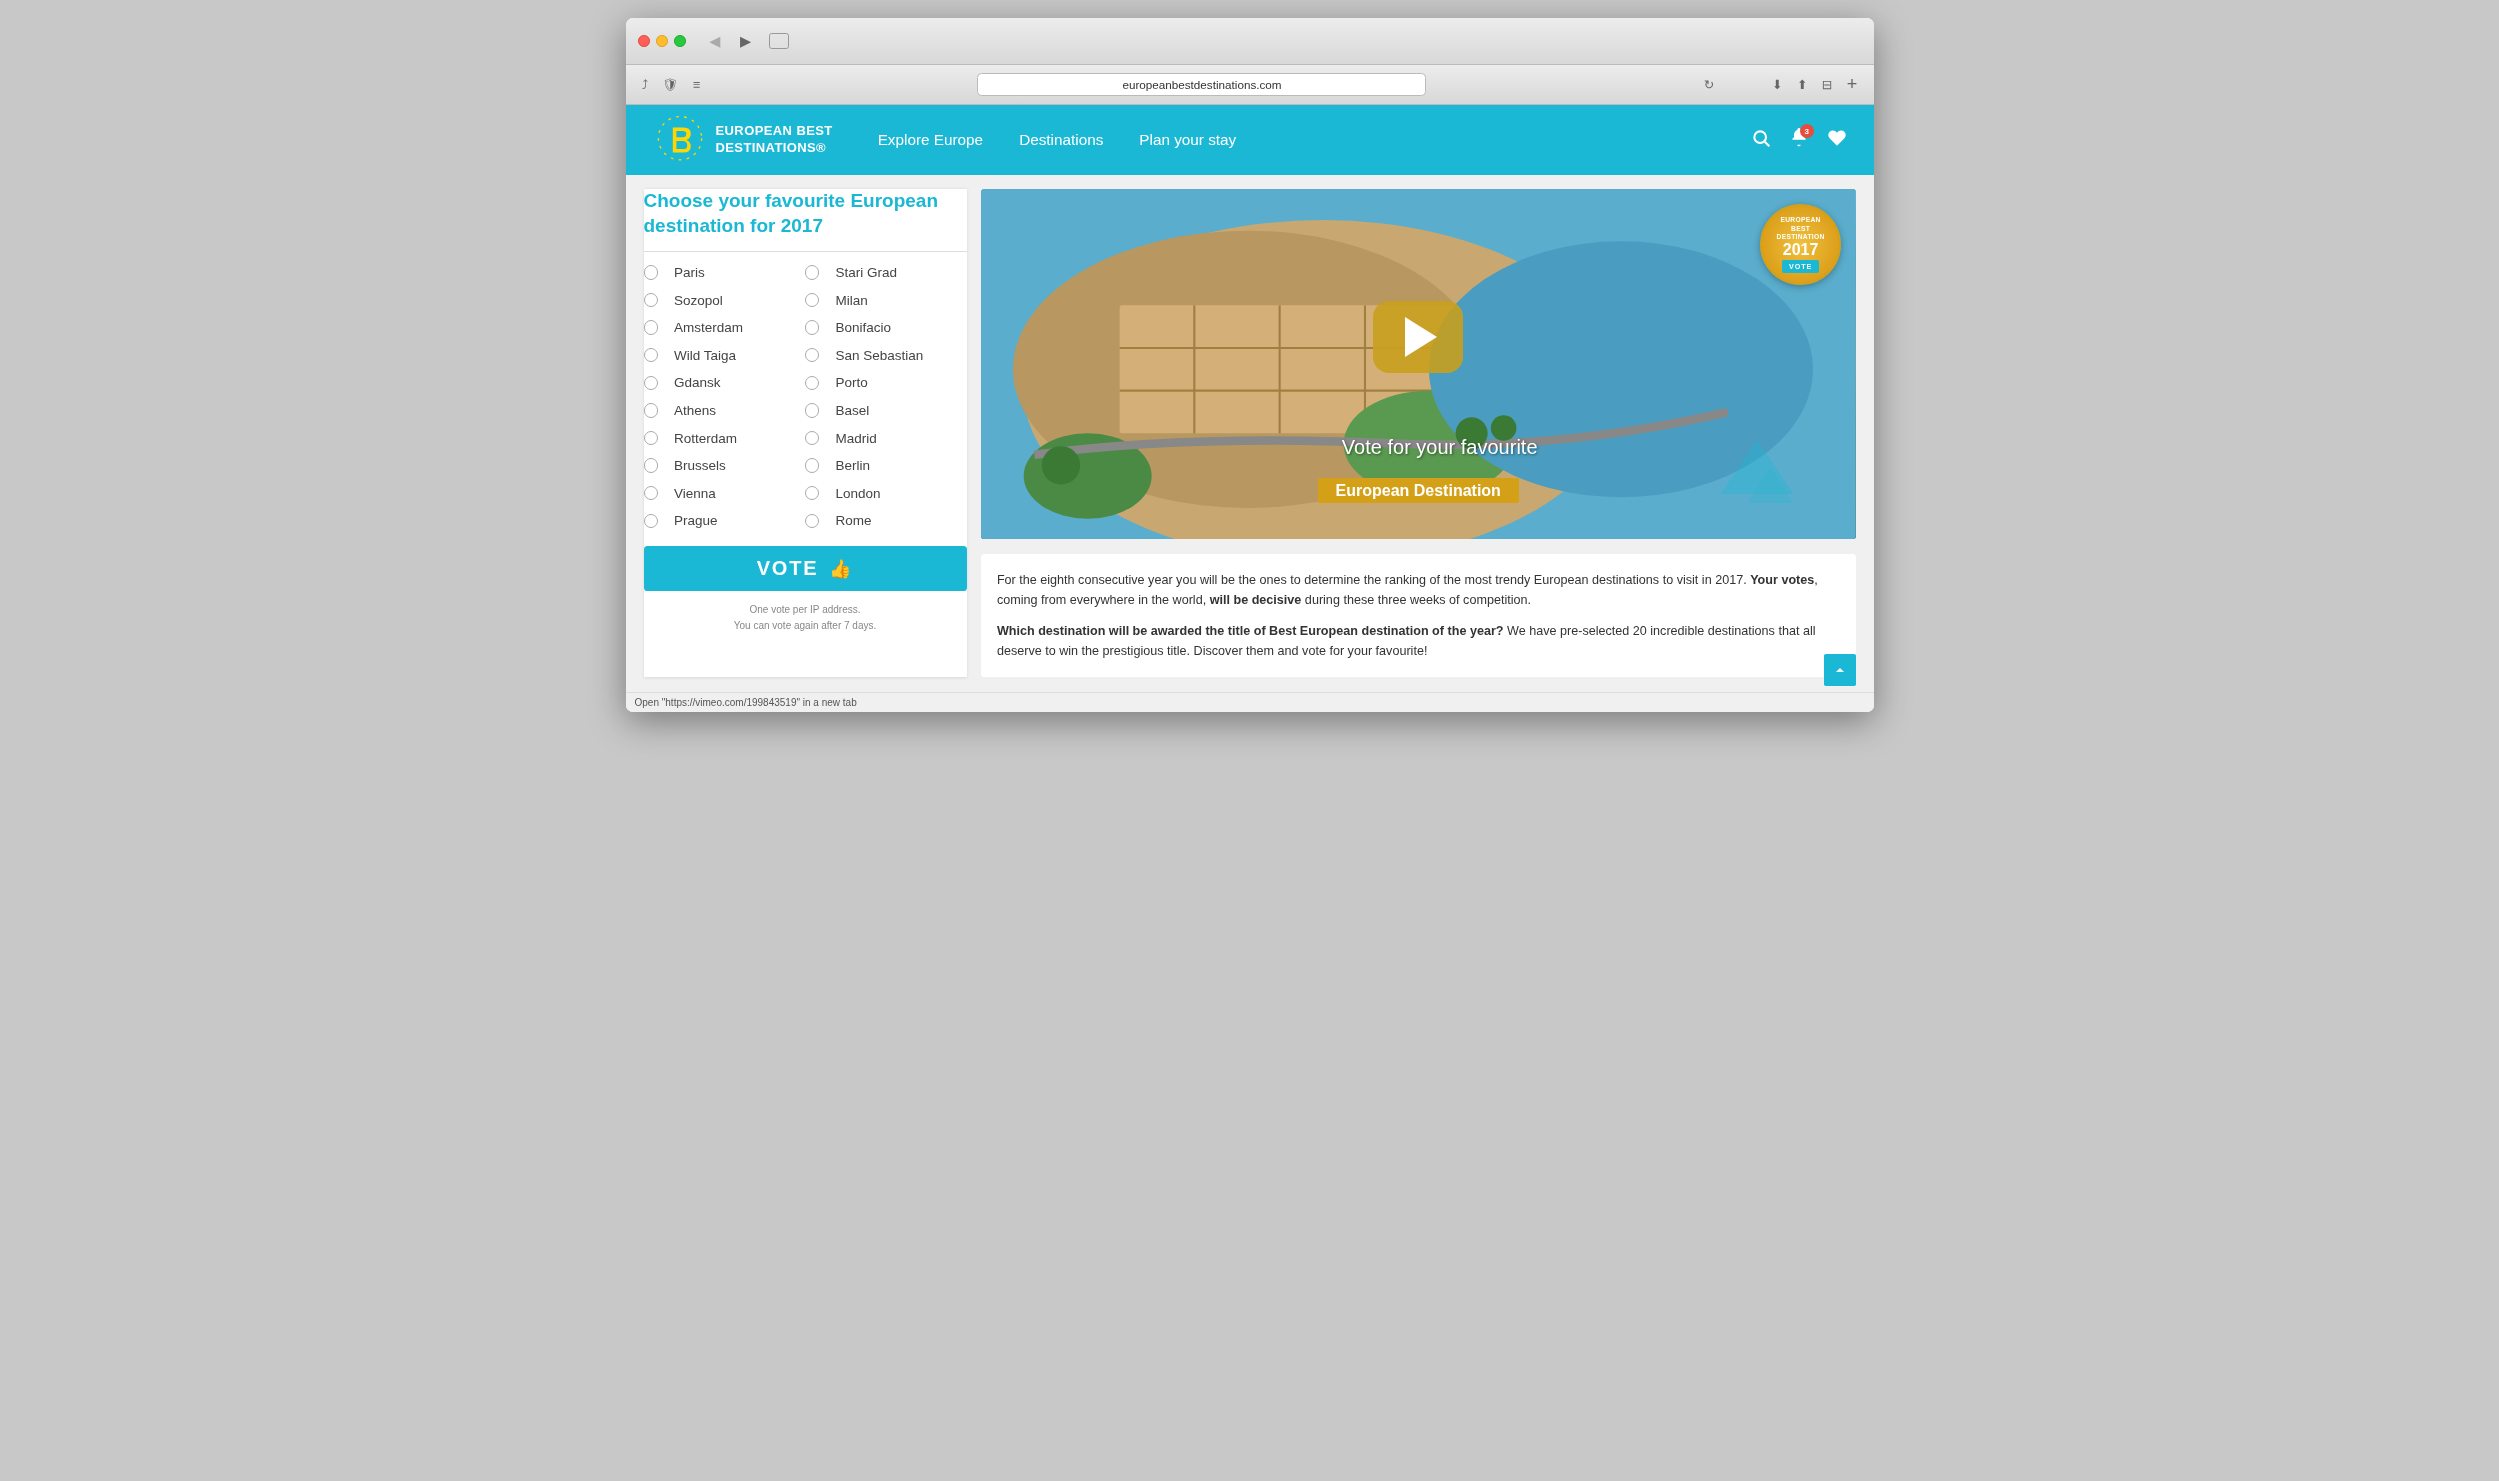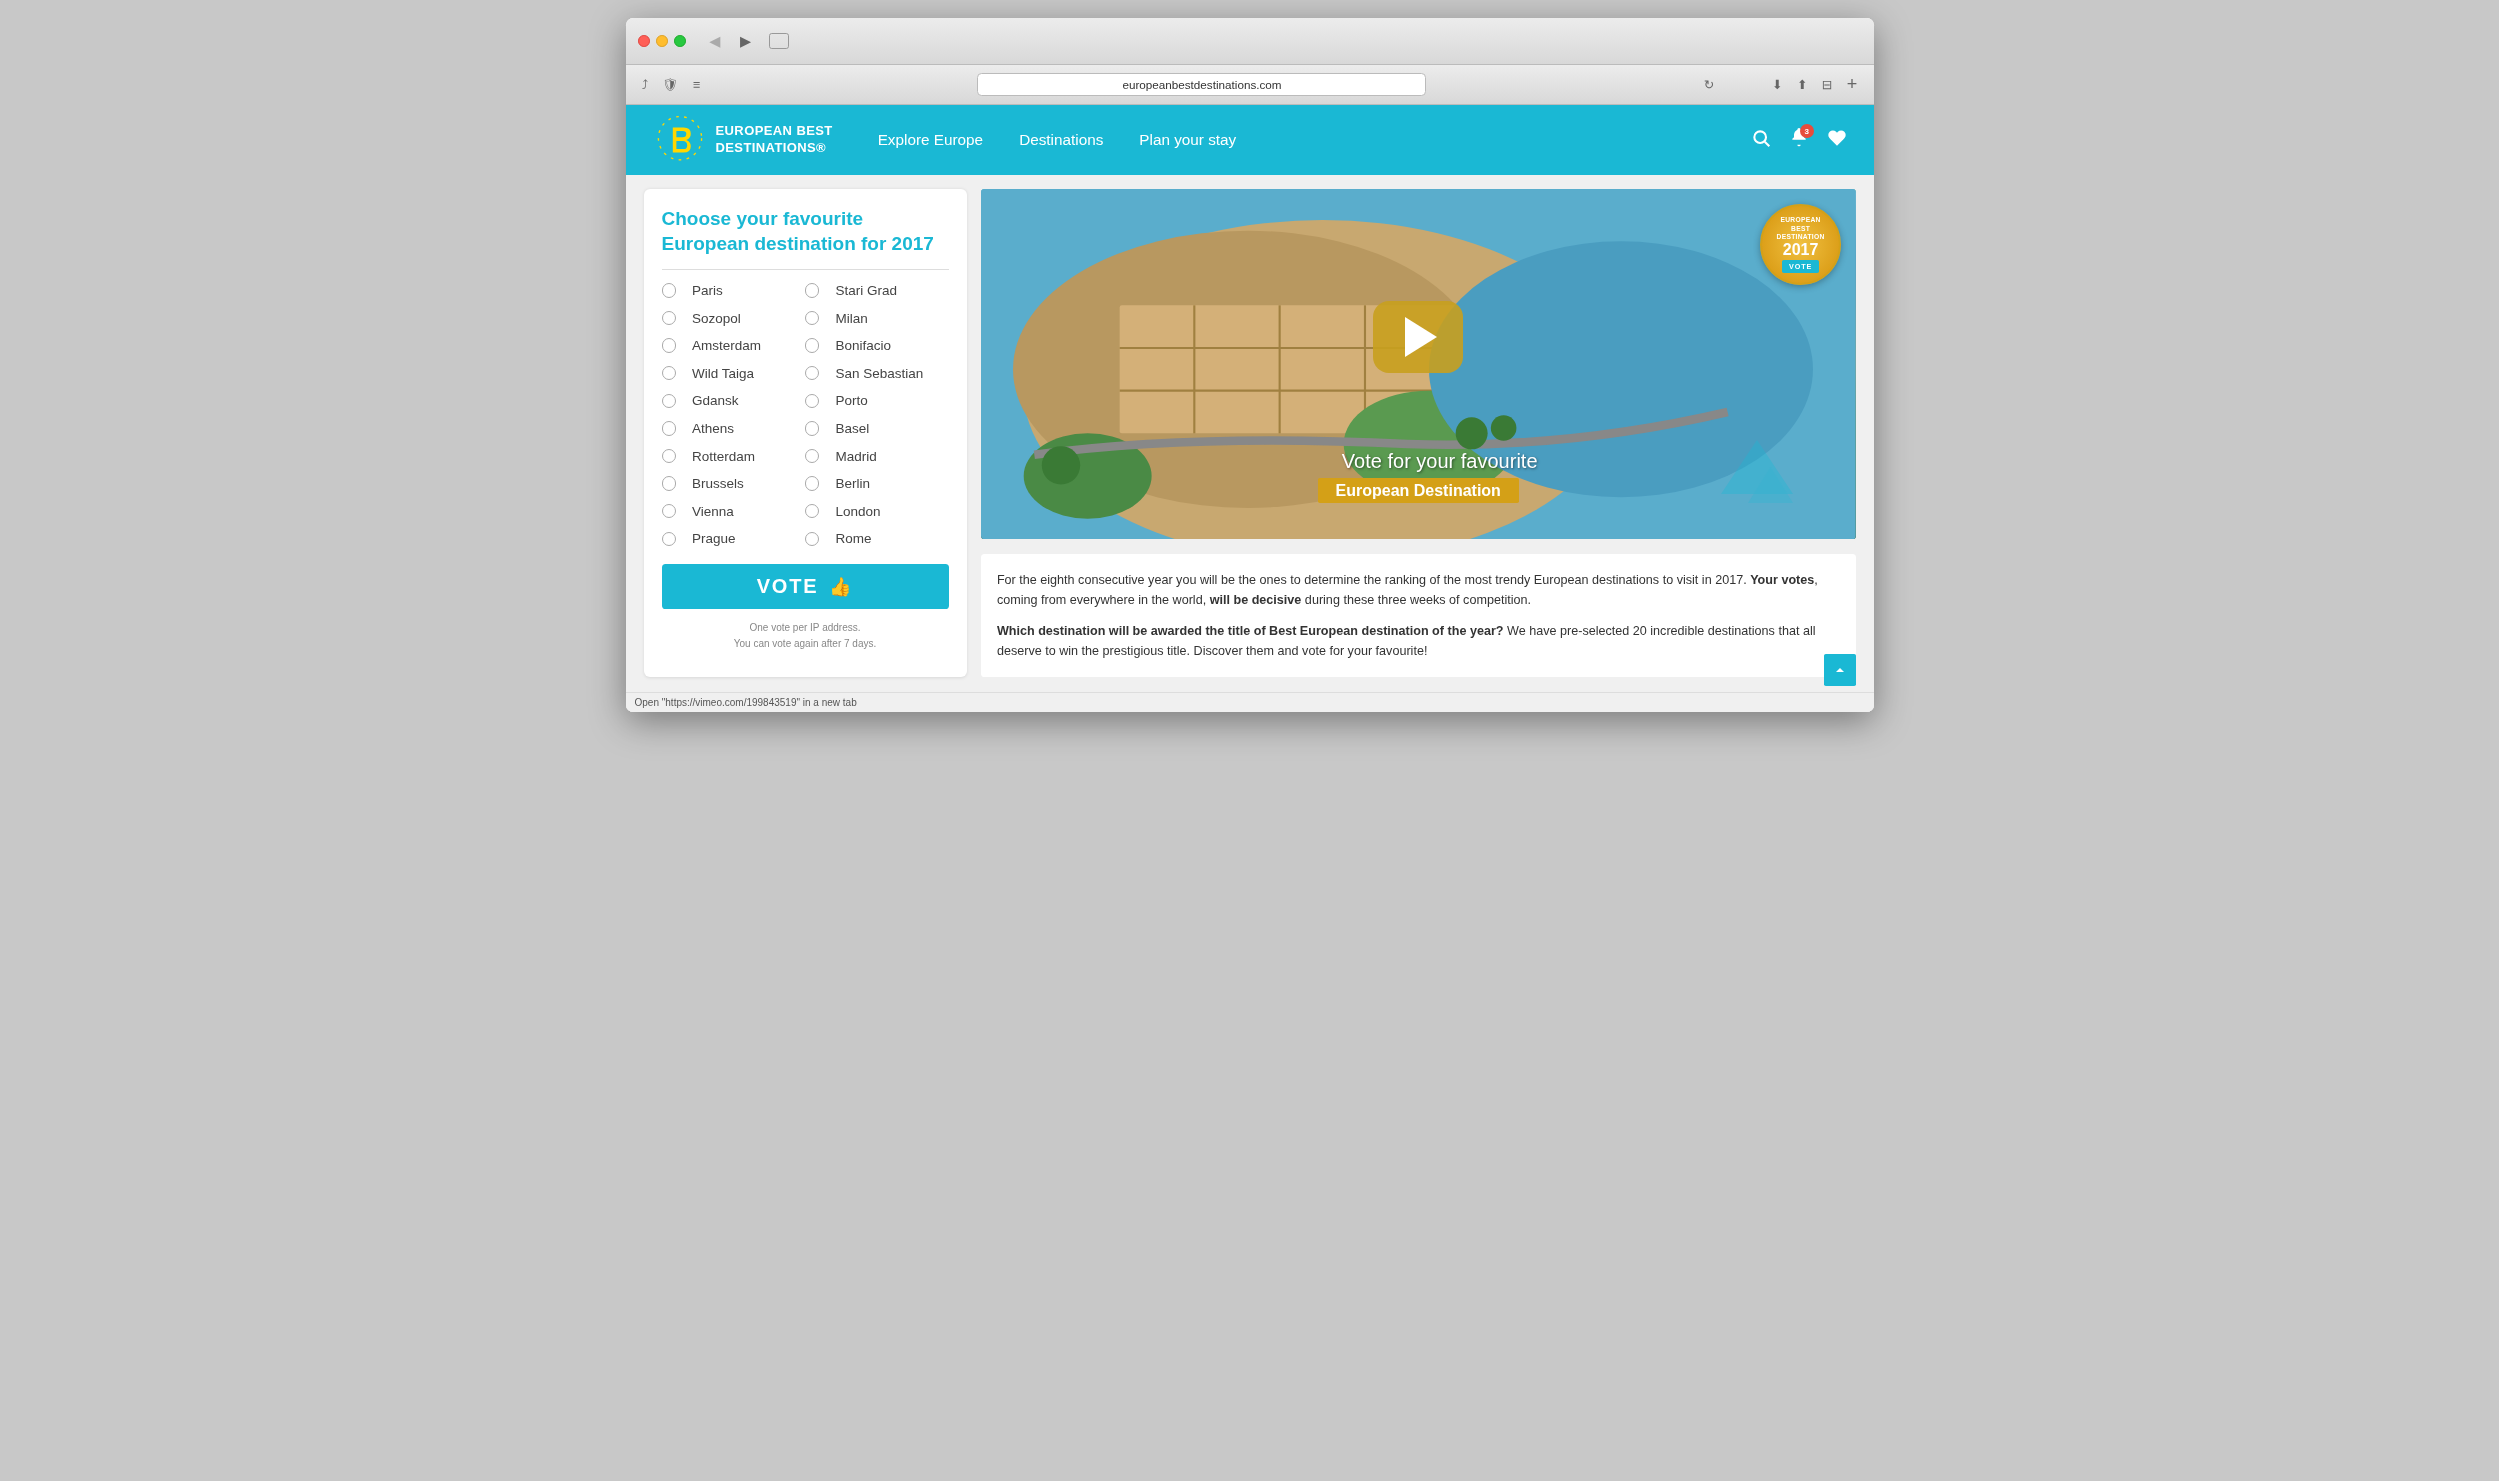"Choose your favourite European" .vote-panel { border-radius: 6px -> 1px; padding: 18px -> none }
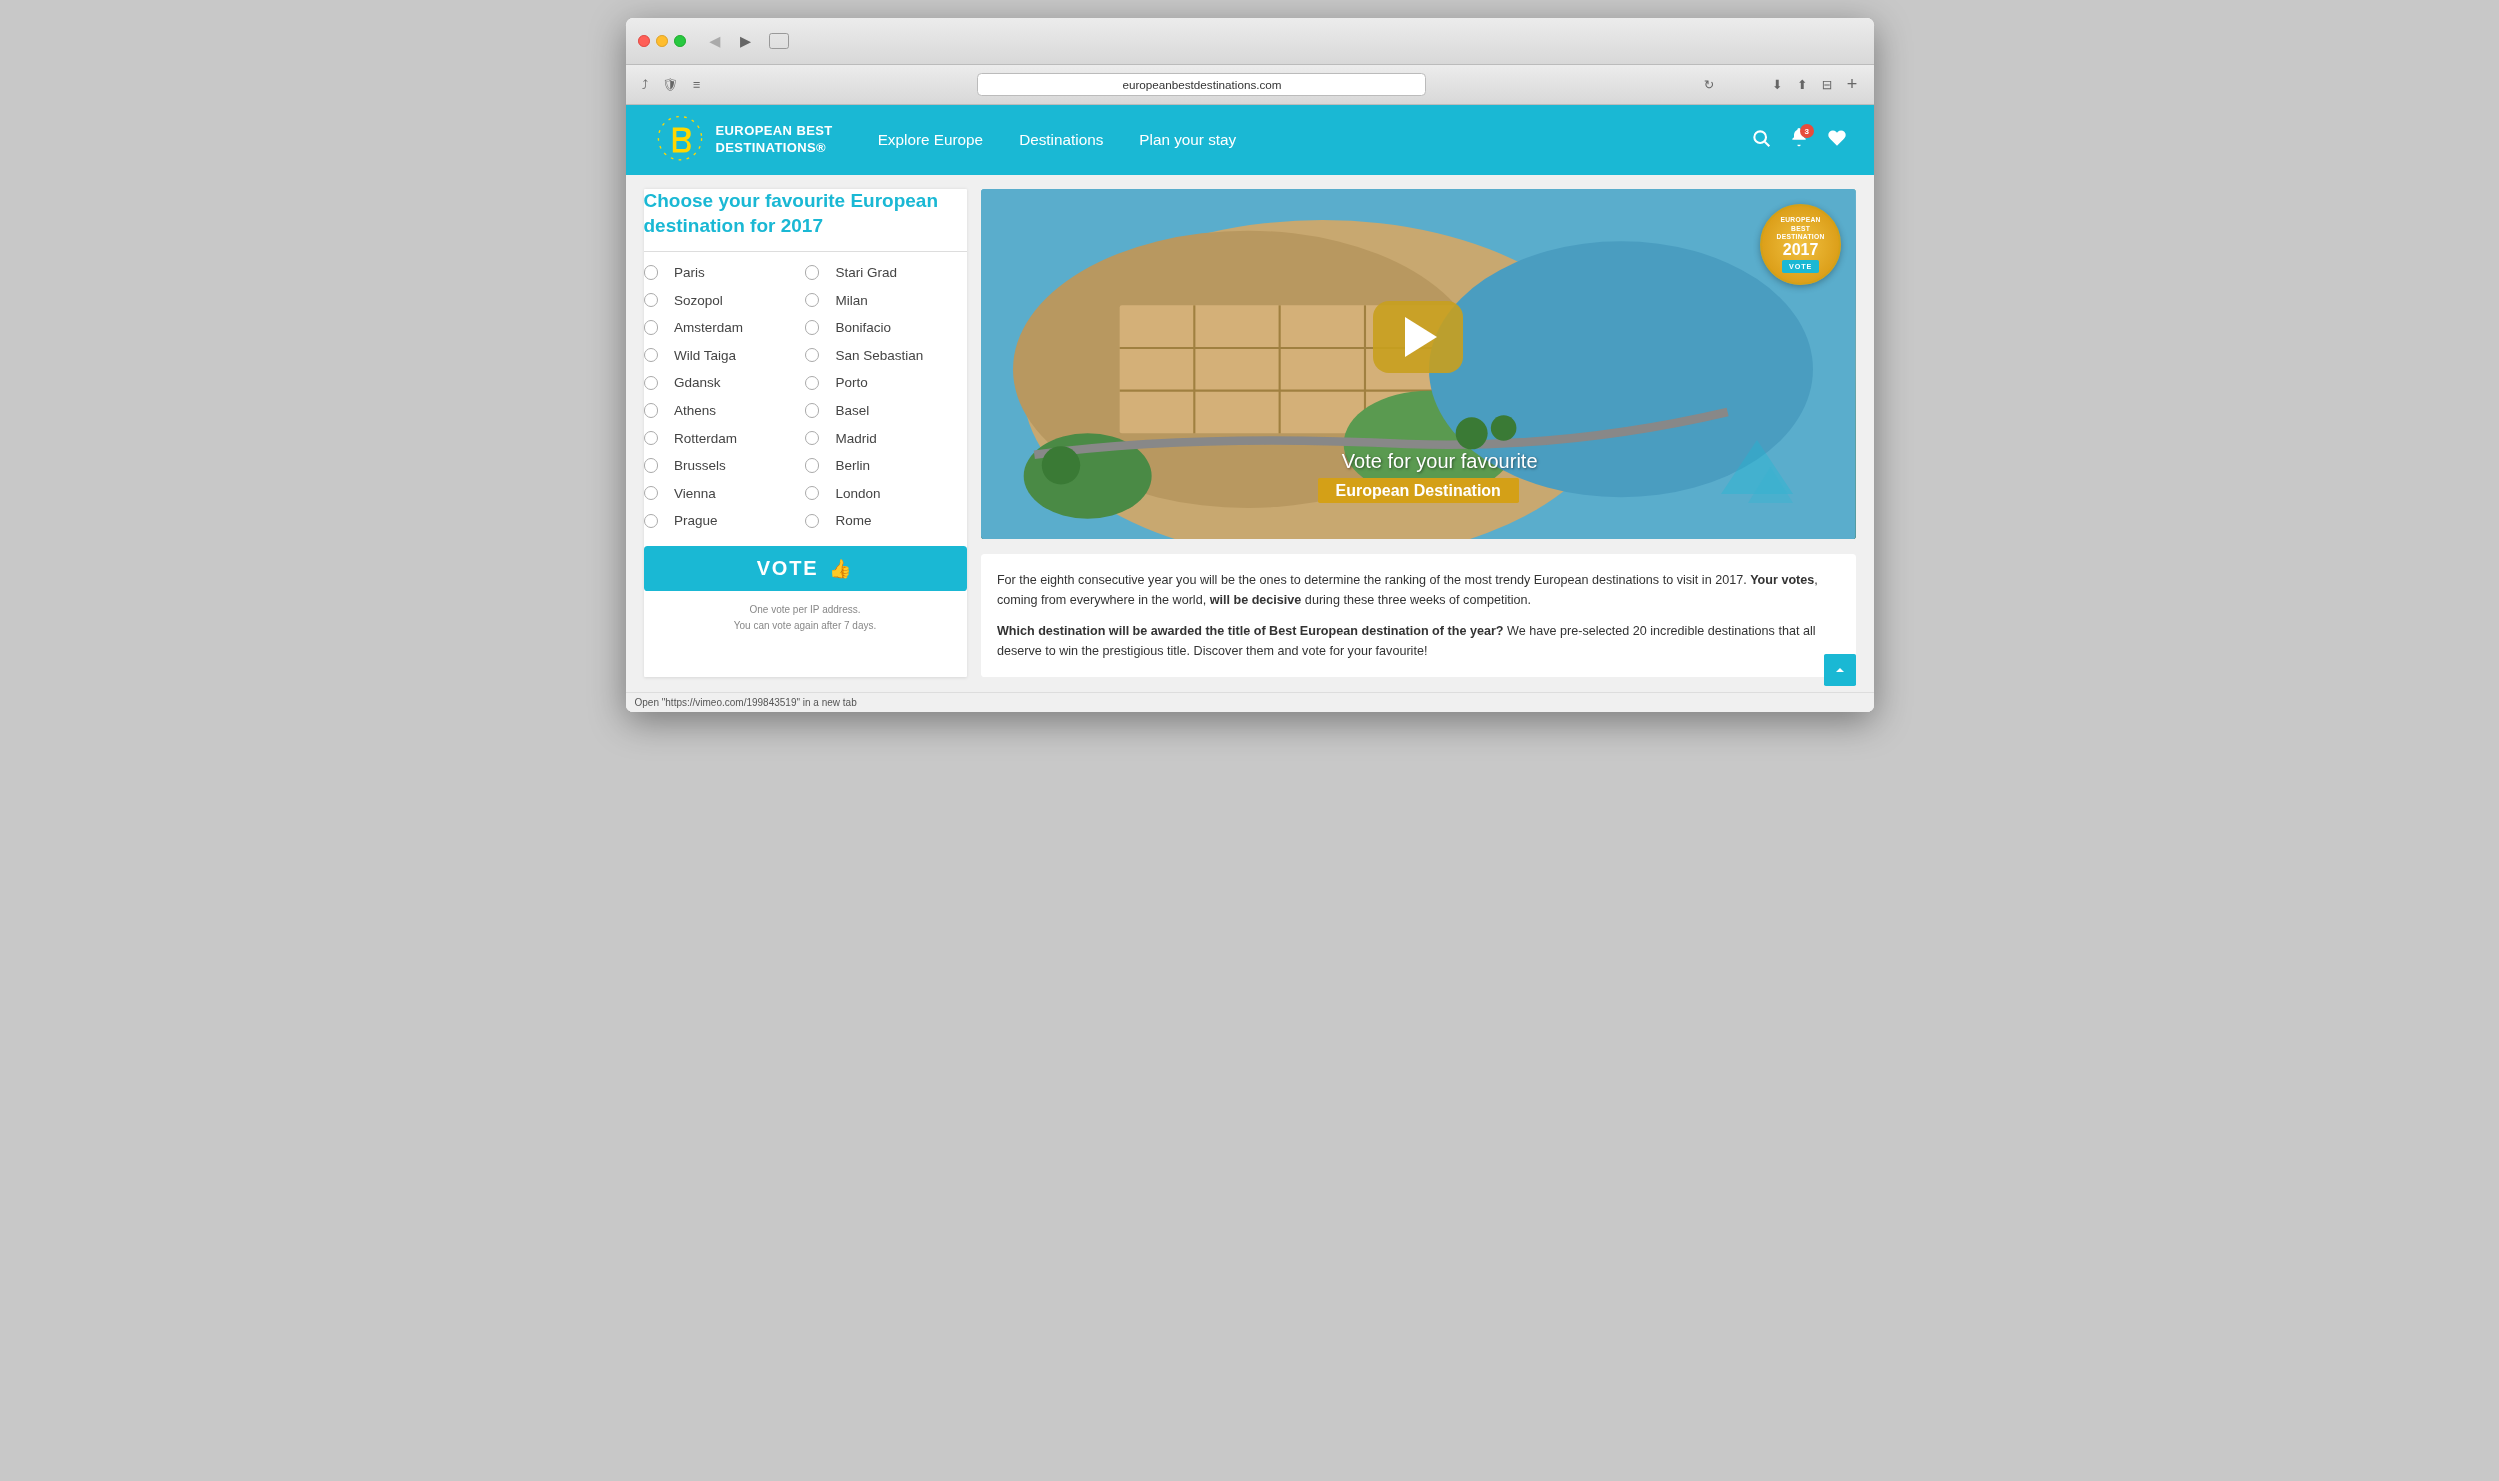"European Destination" .video-text-line2 { margin-top: 5px -> 19px }
